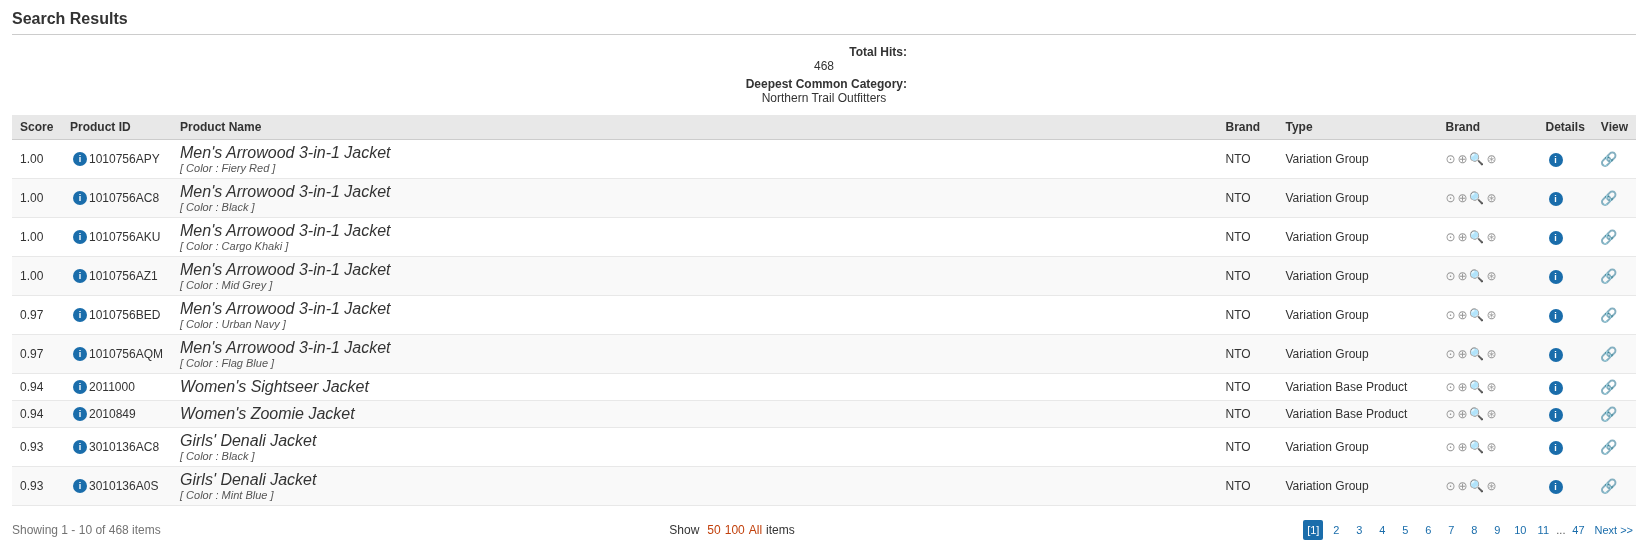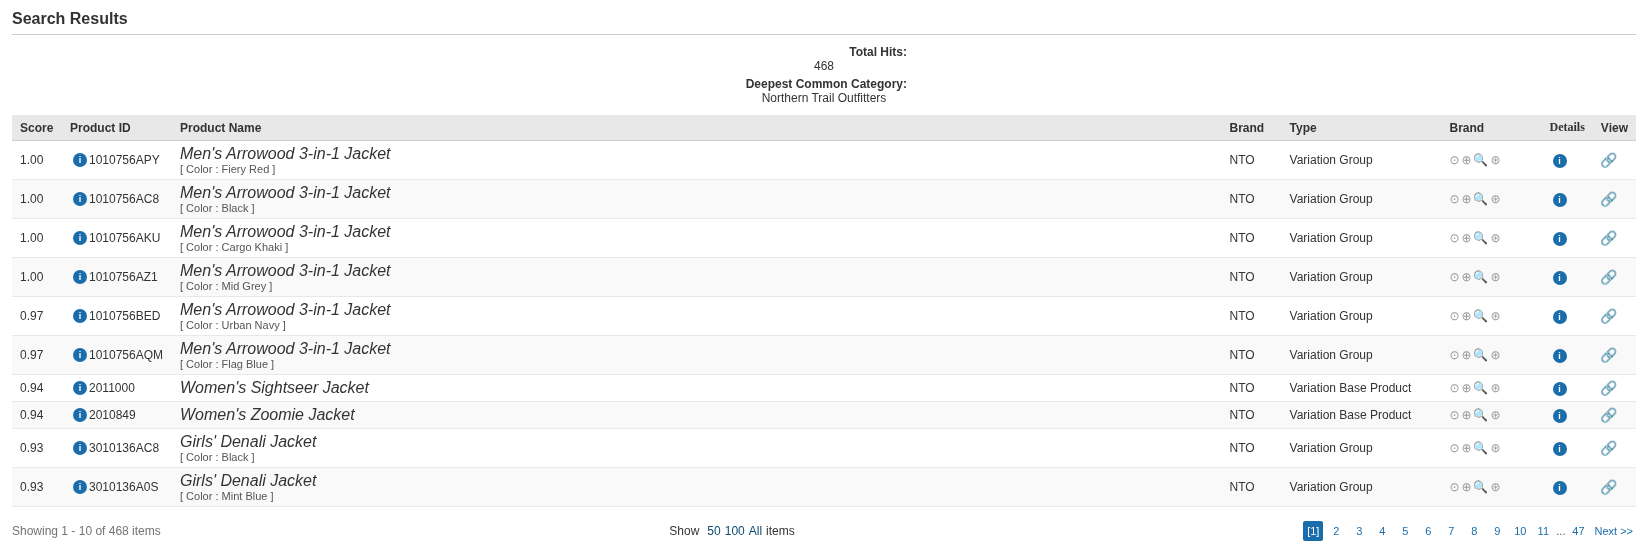"Details" .details-col { font-family: Liberation Serif, serif -> none }
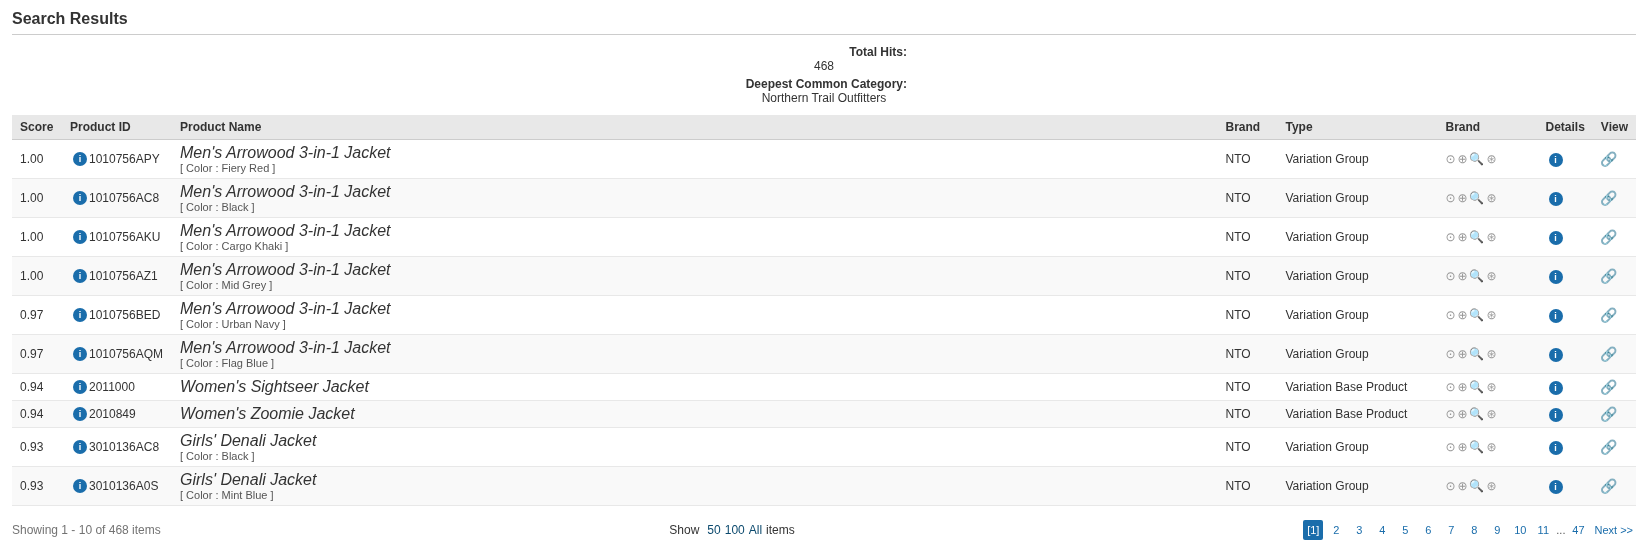"[ Color : Fiery Red" .product-name-sub { font-style: none -> italic }
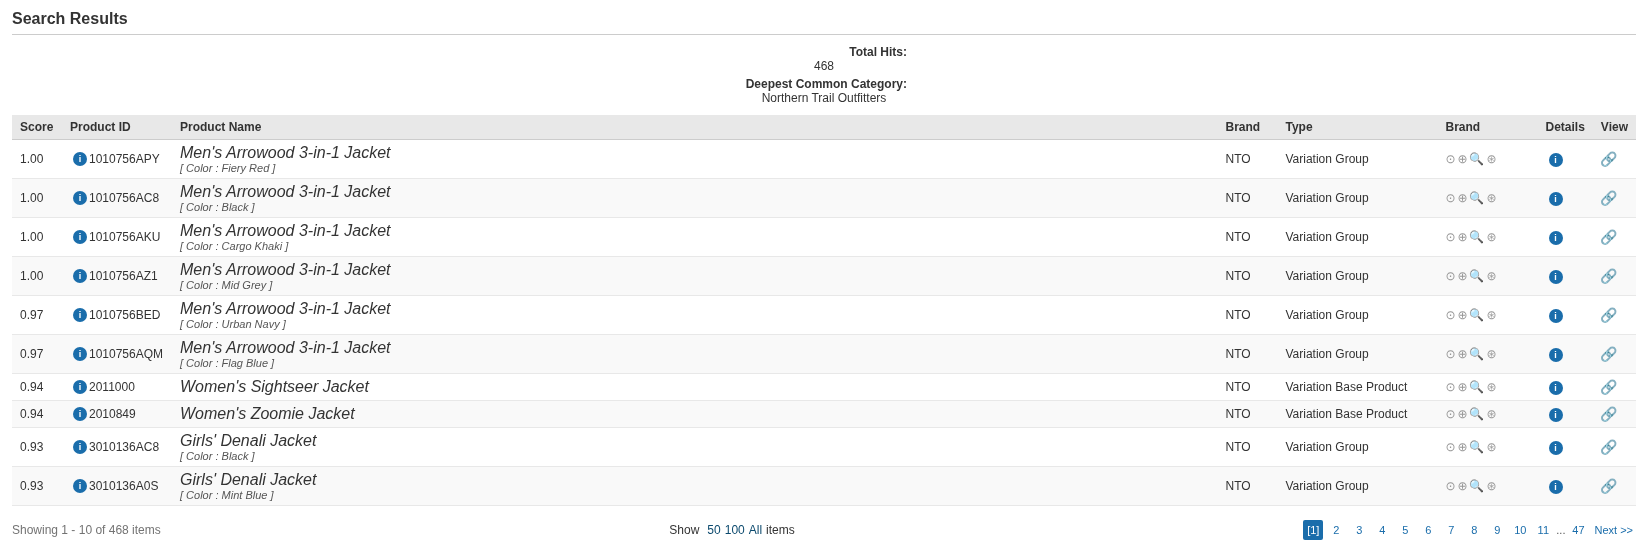"50" .show-link { color: #0c4a6e -> #c2410c }
